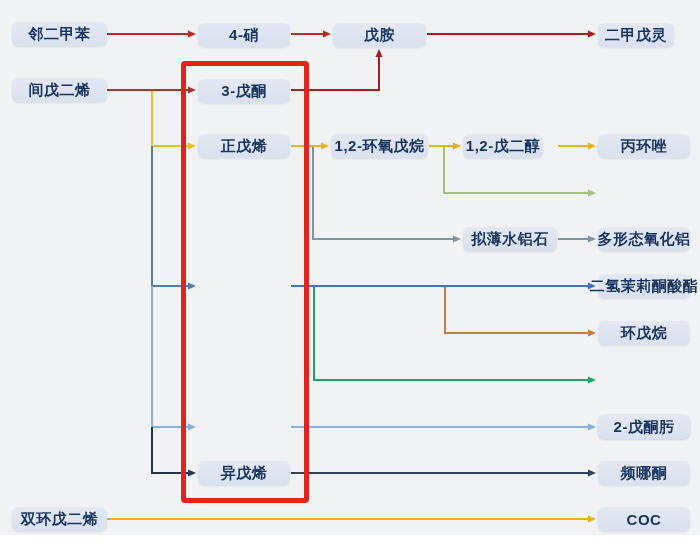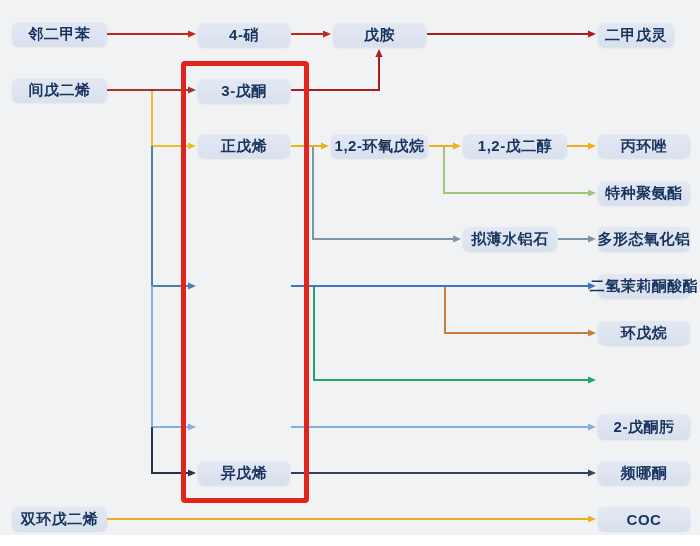"1,2-戊二醇" div.node { width: 104px -> 80px }
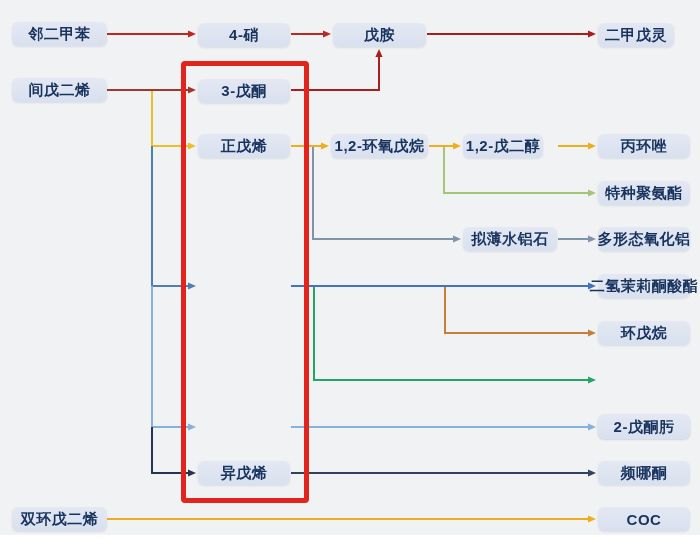"特种聚氨酯" div.node { html: <div>特种聚氨酯</div> -> none }
